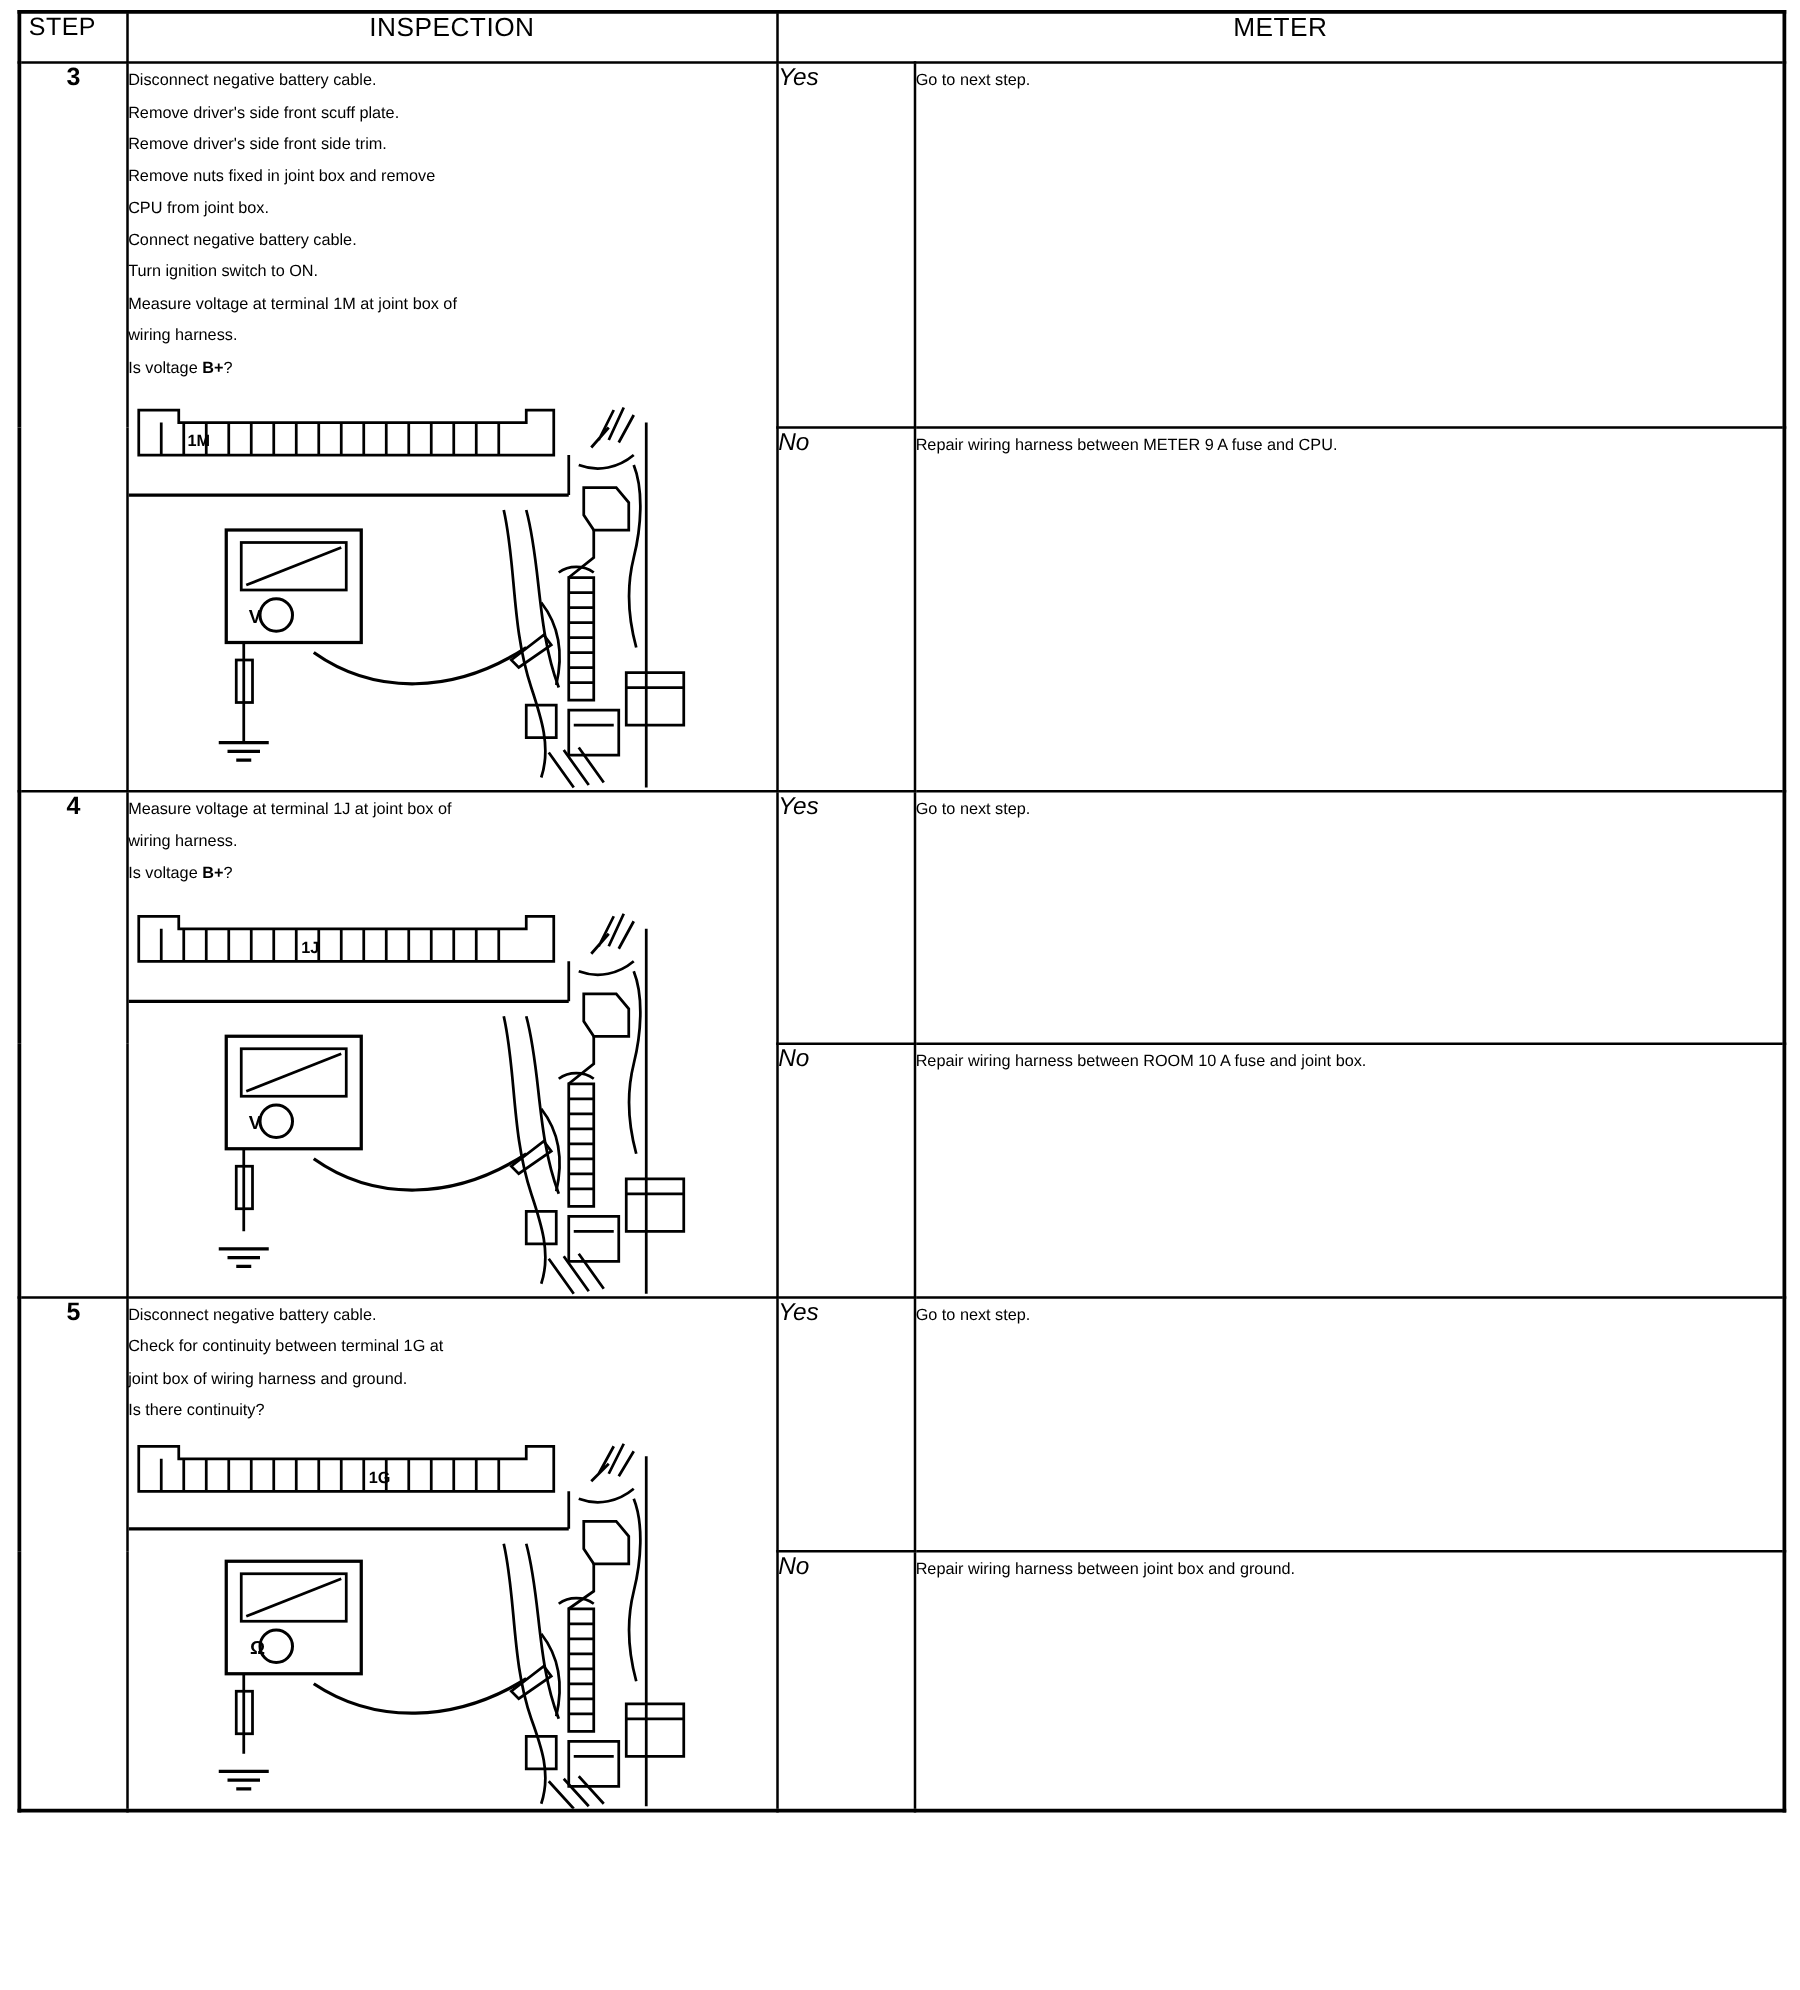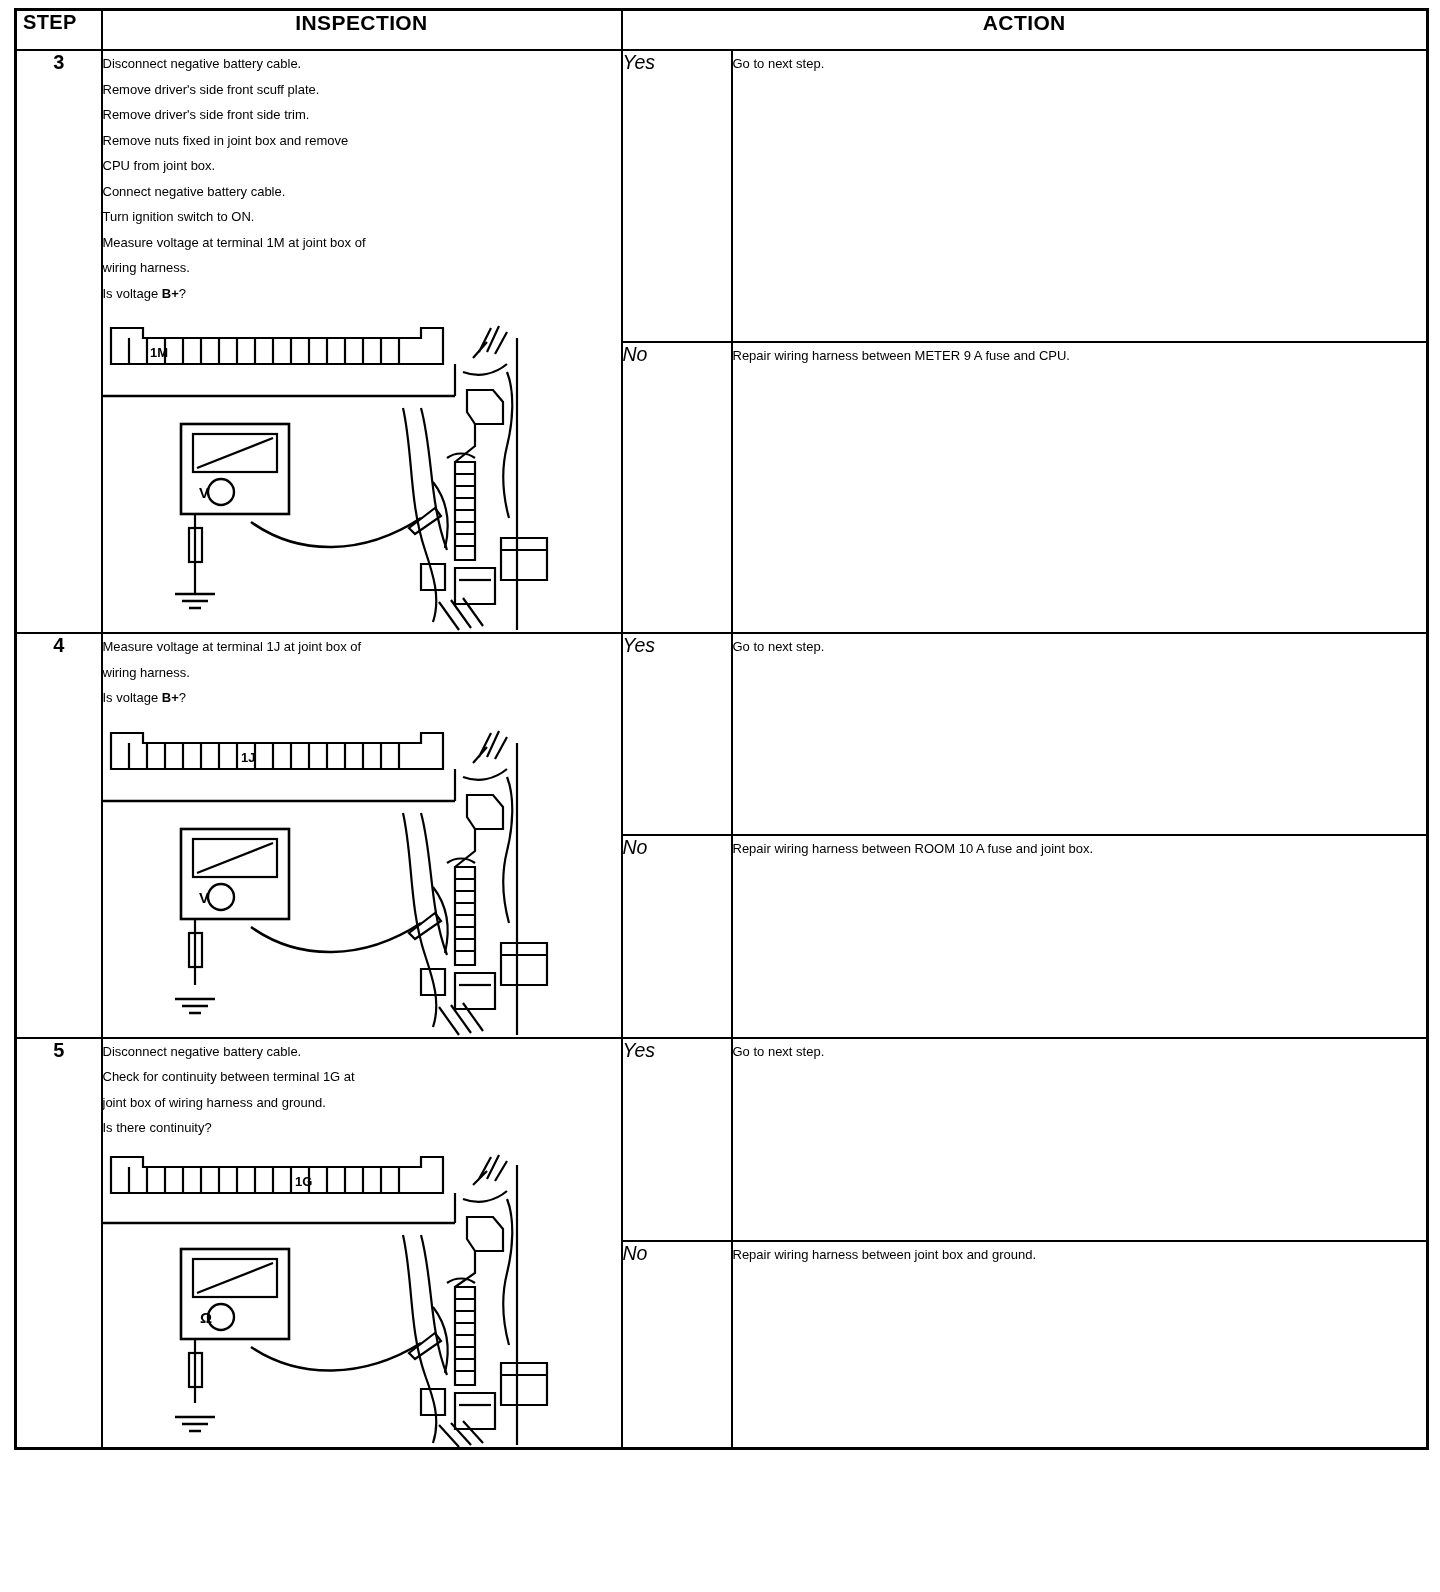"STEP" thead th { font-weight: bold -> normal }
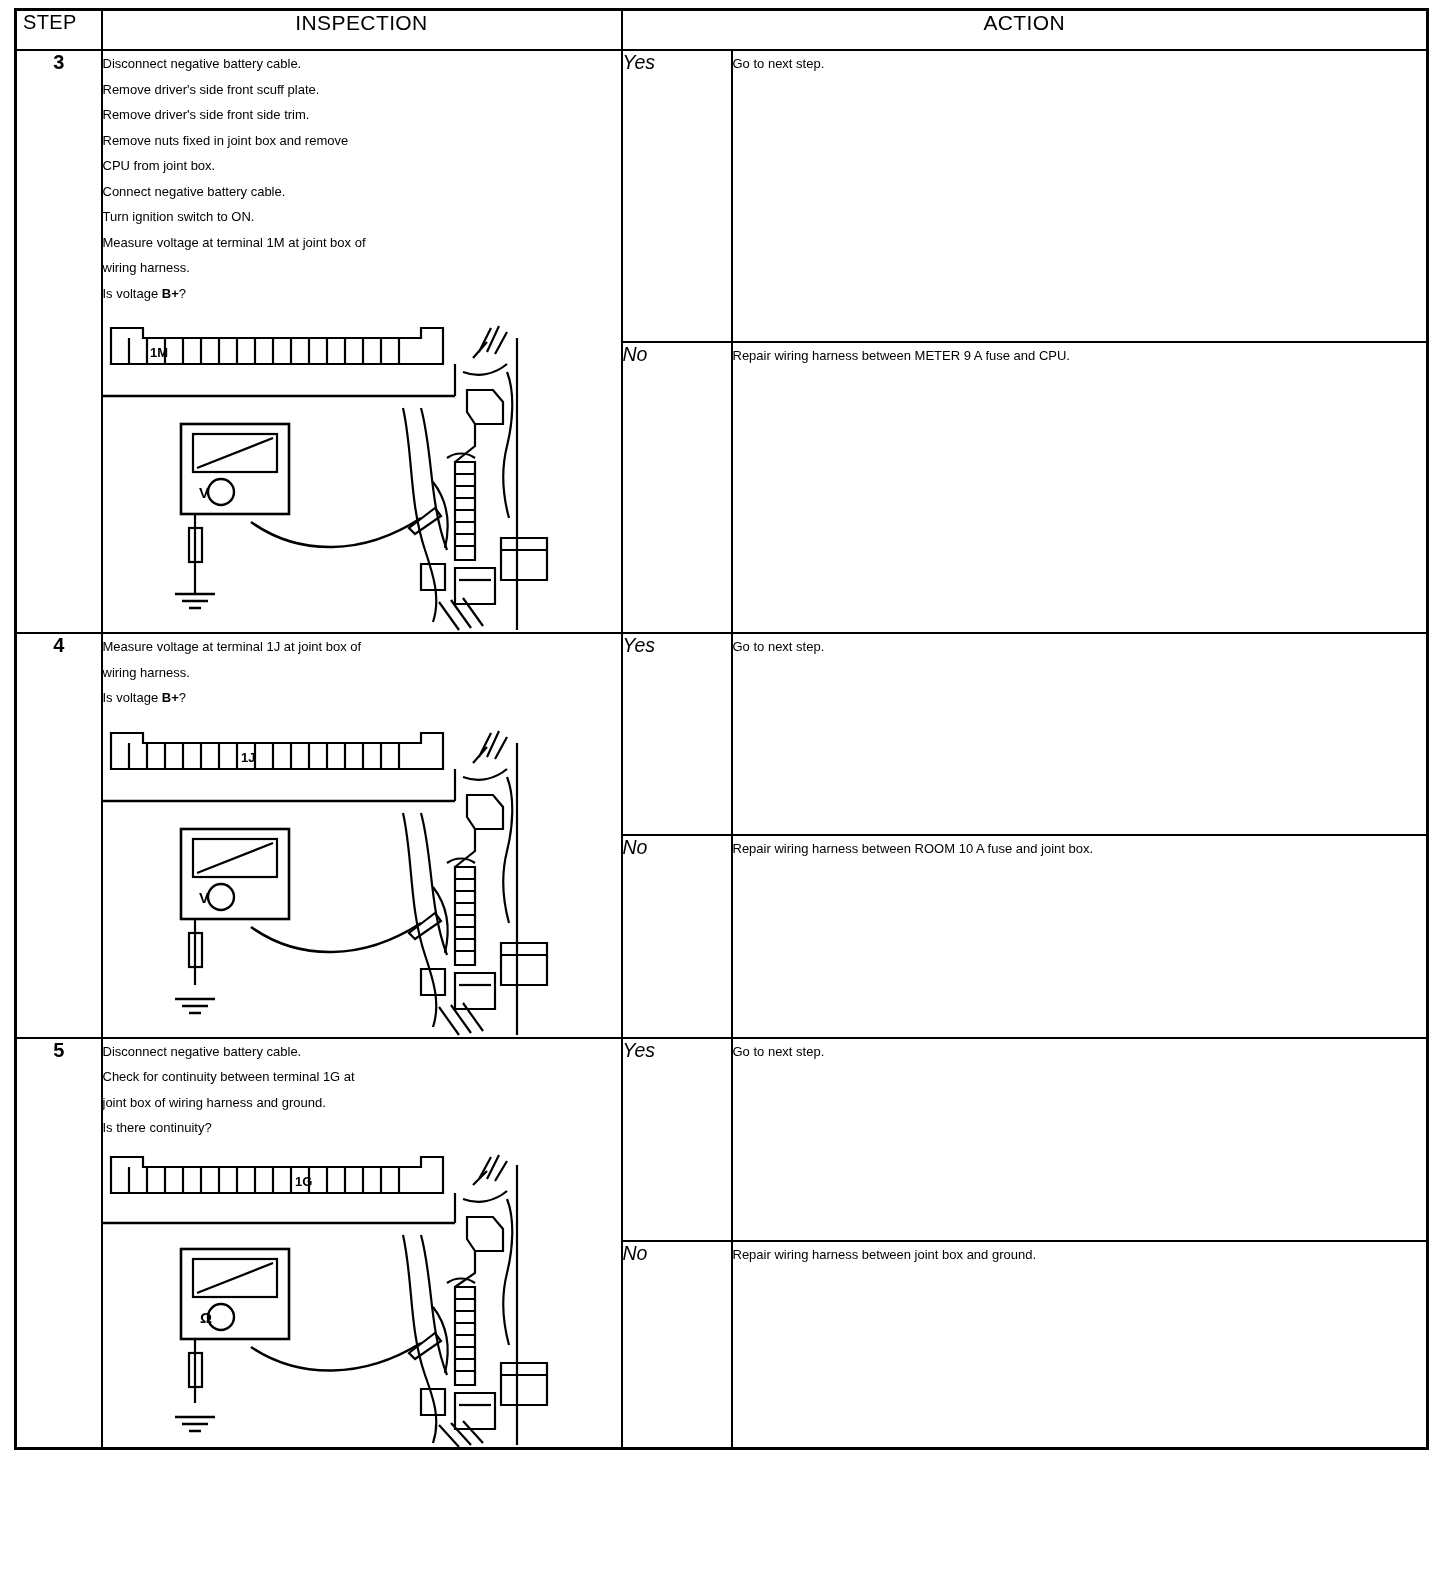"ACTION" th { text: ACTION -> METER }
